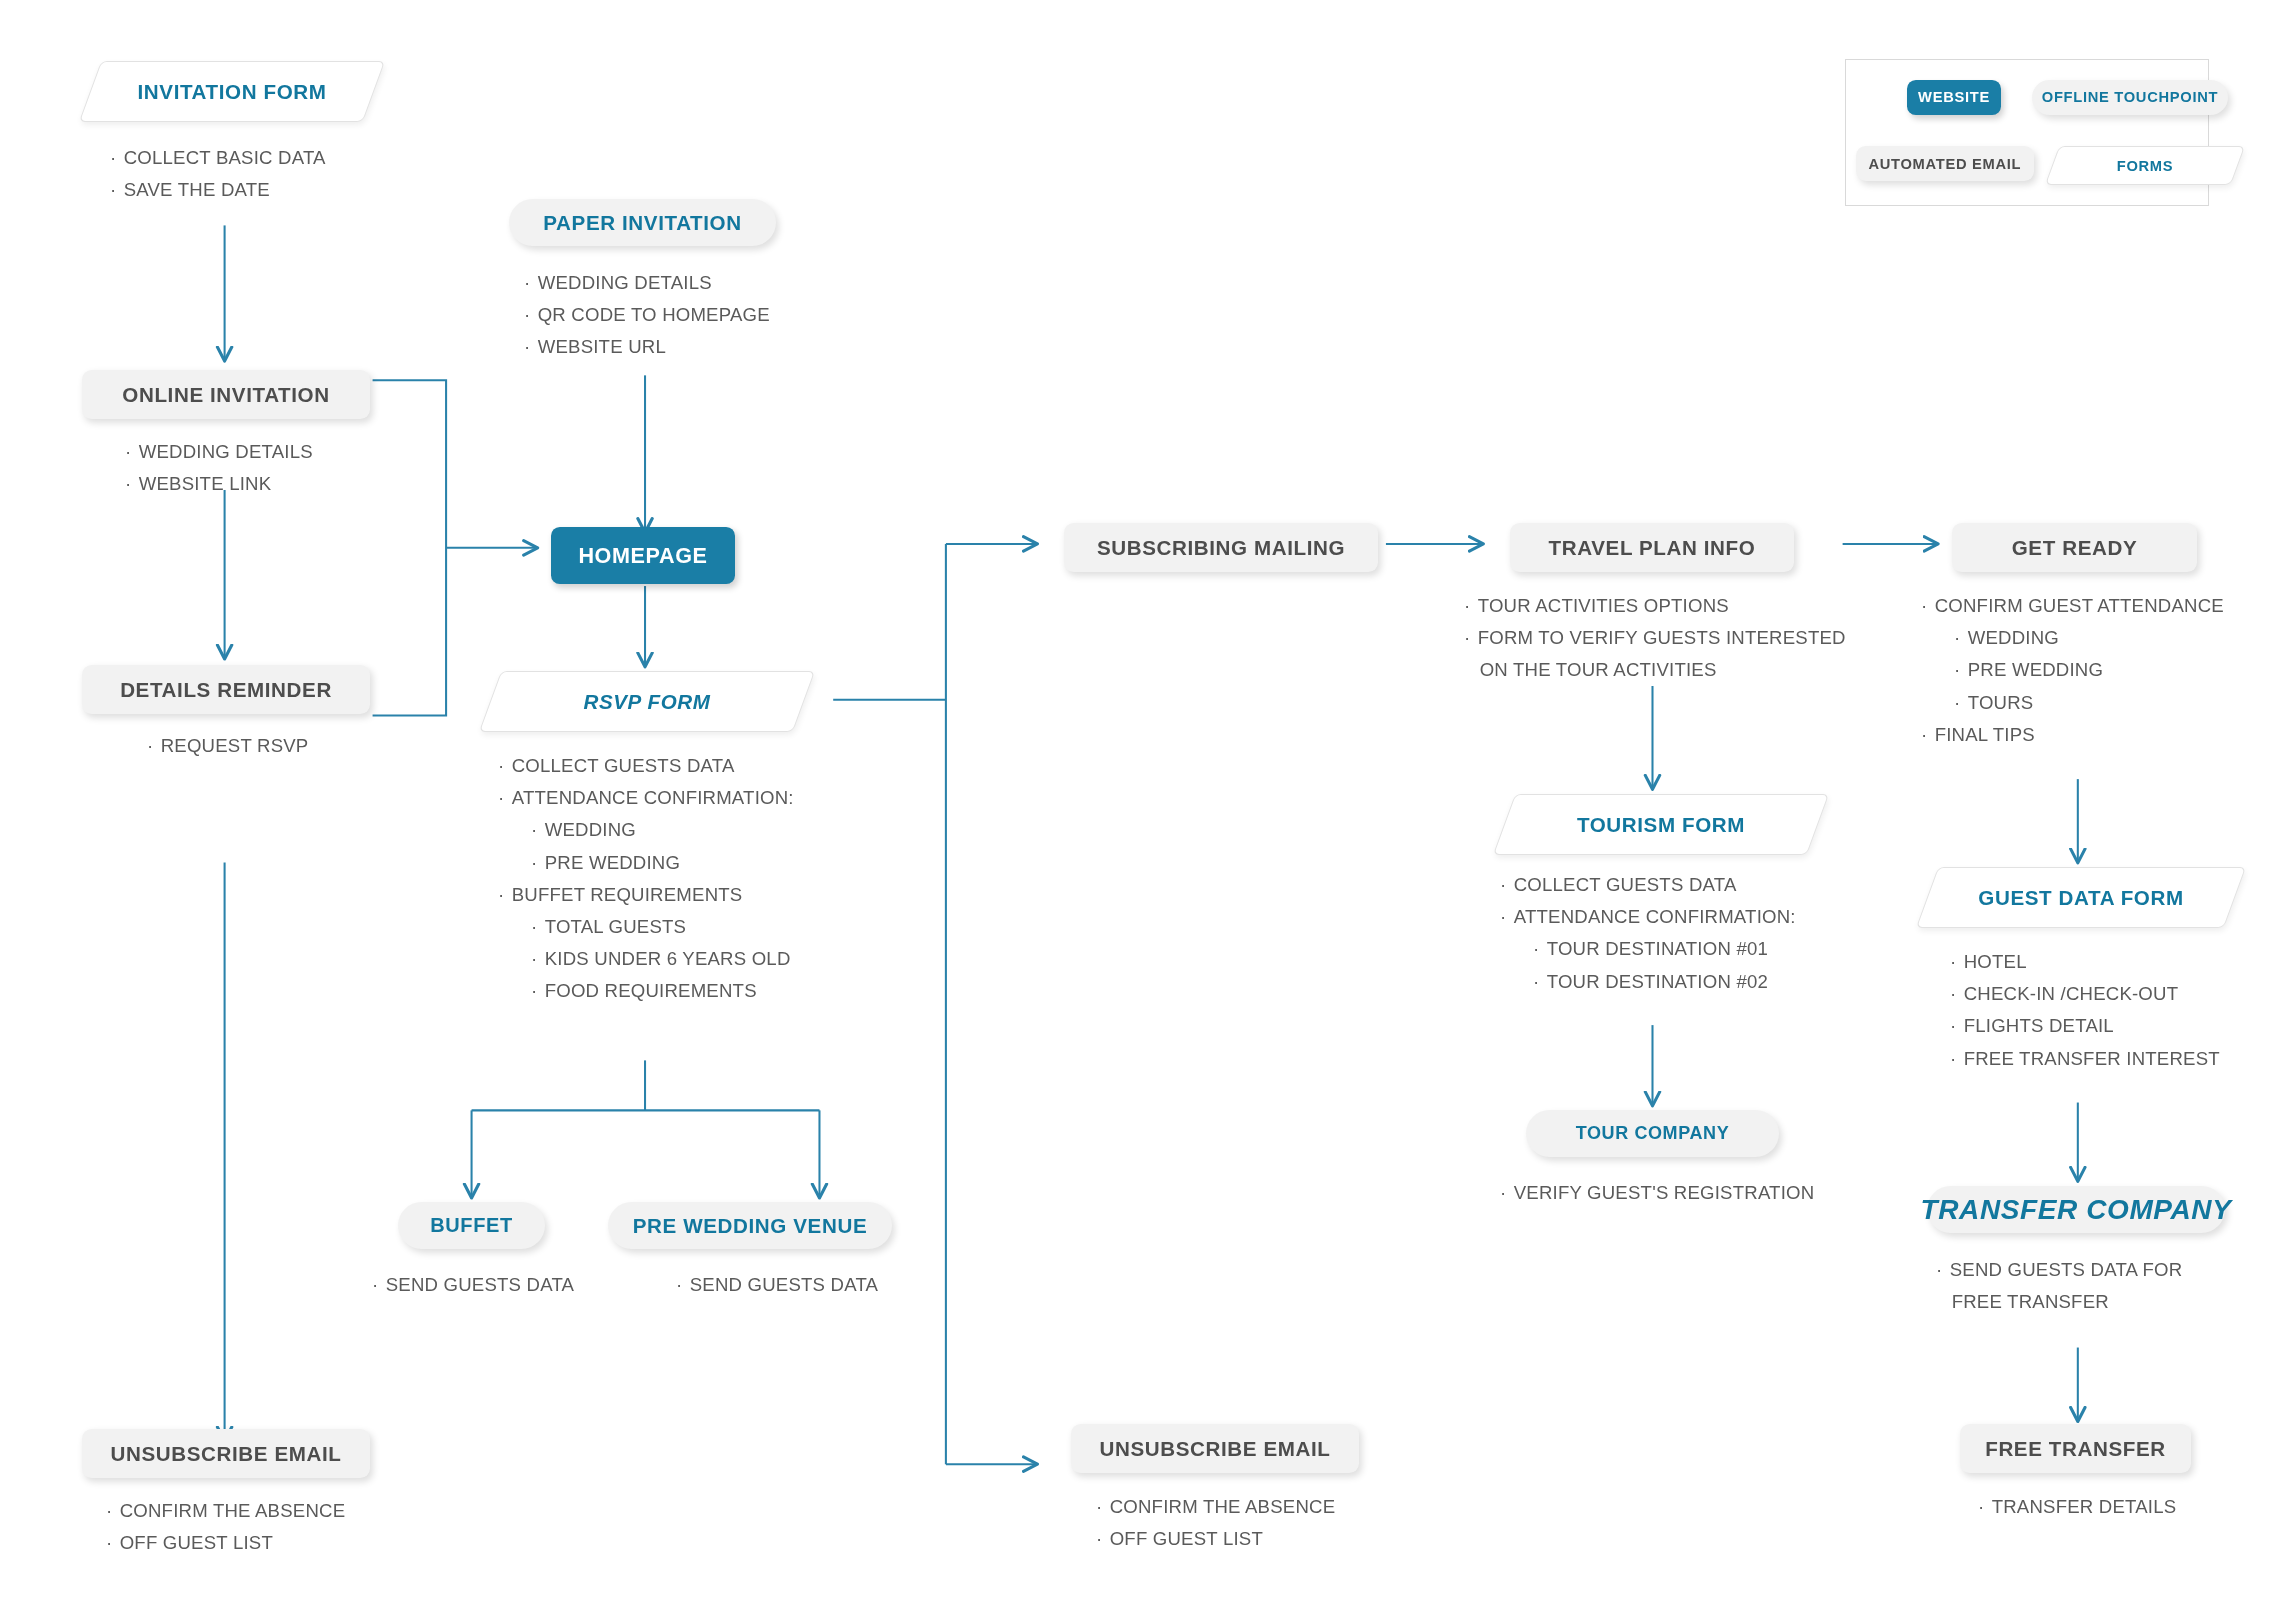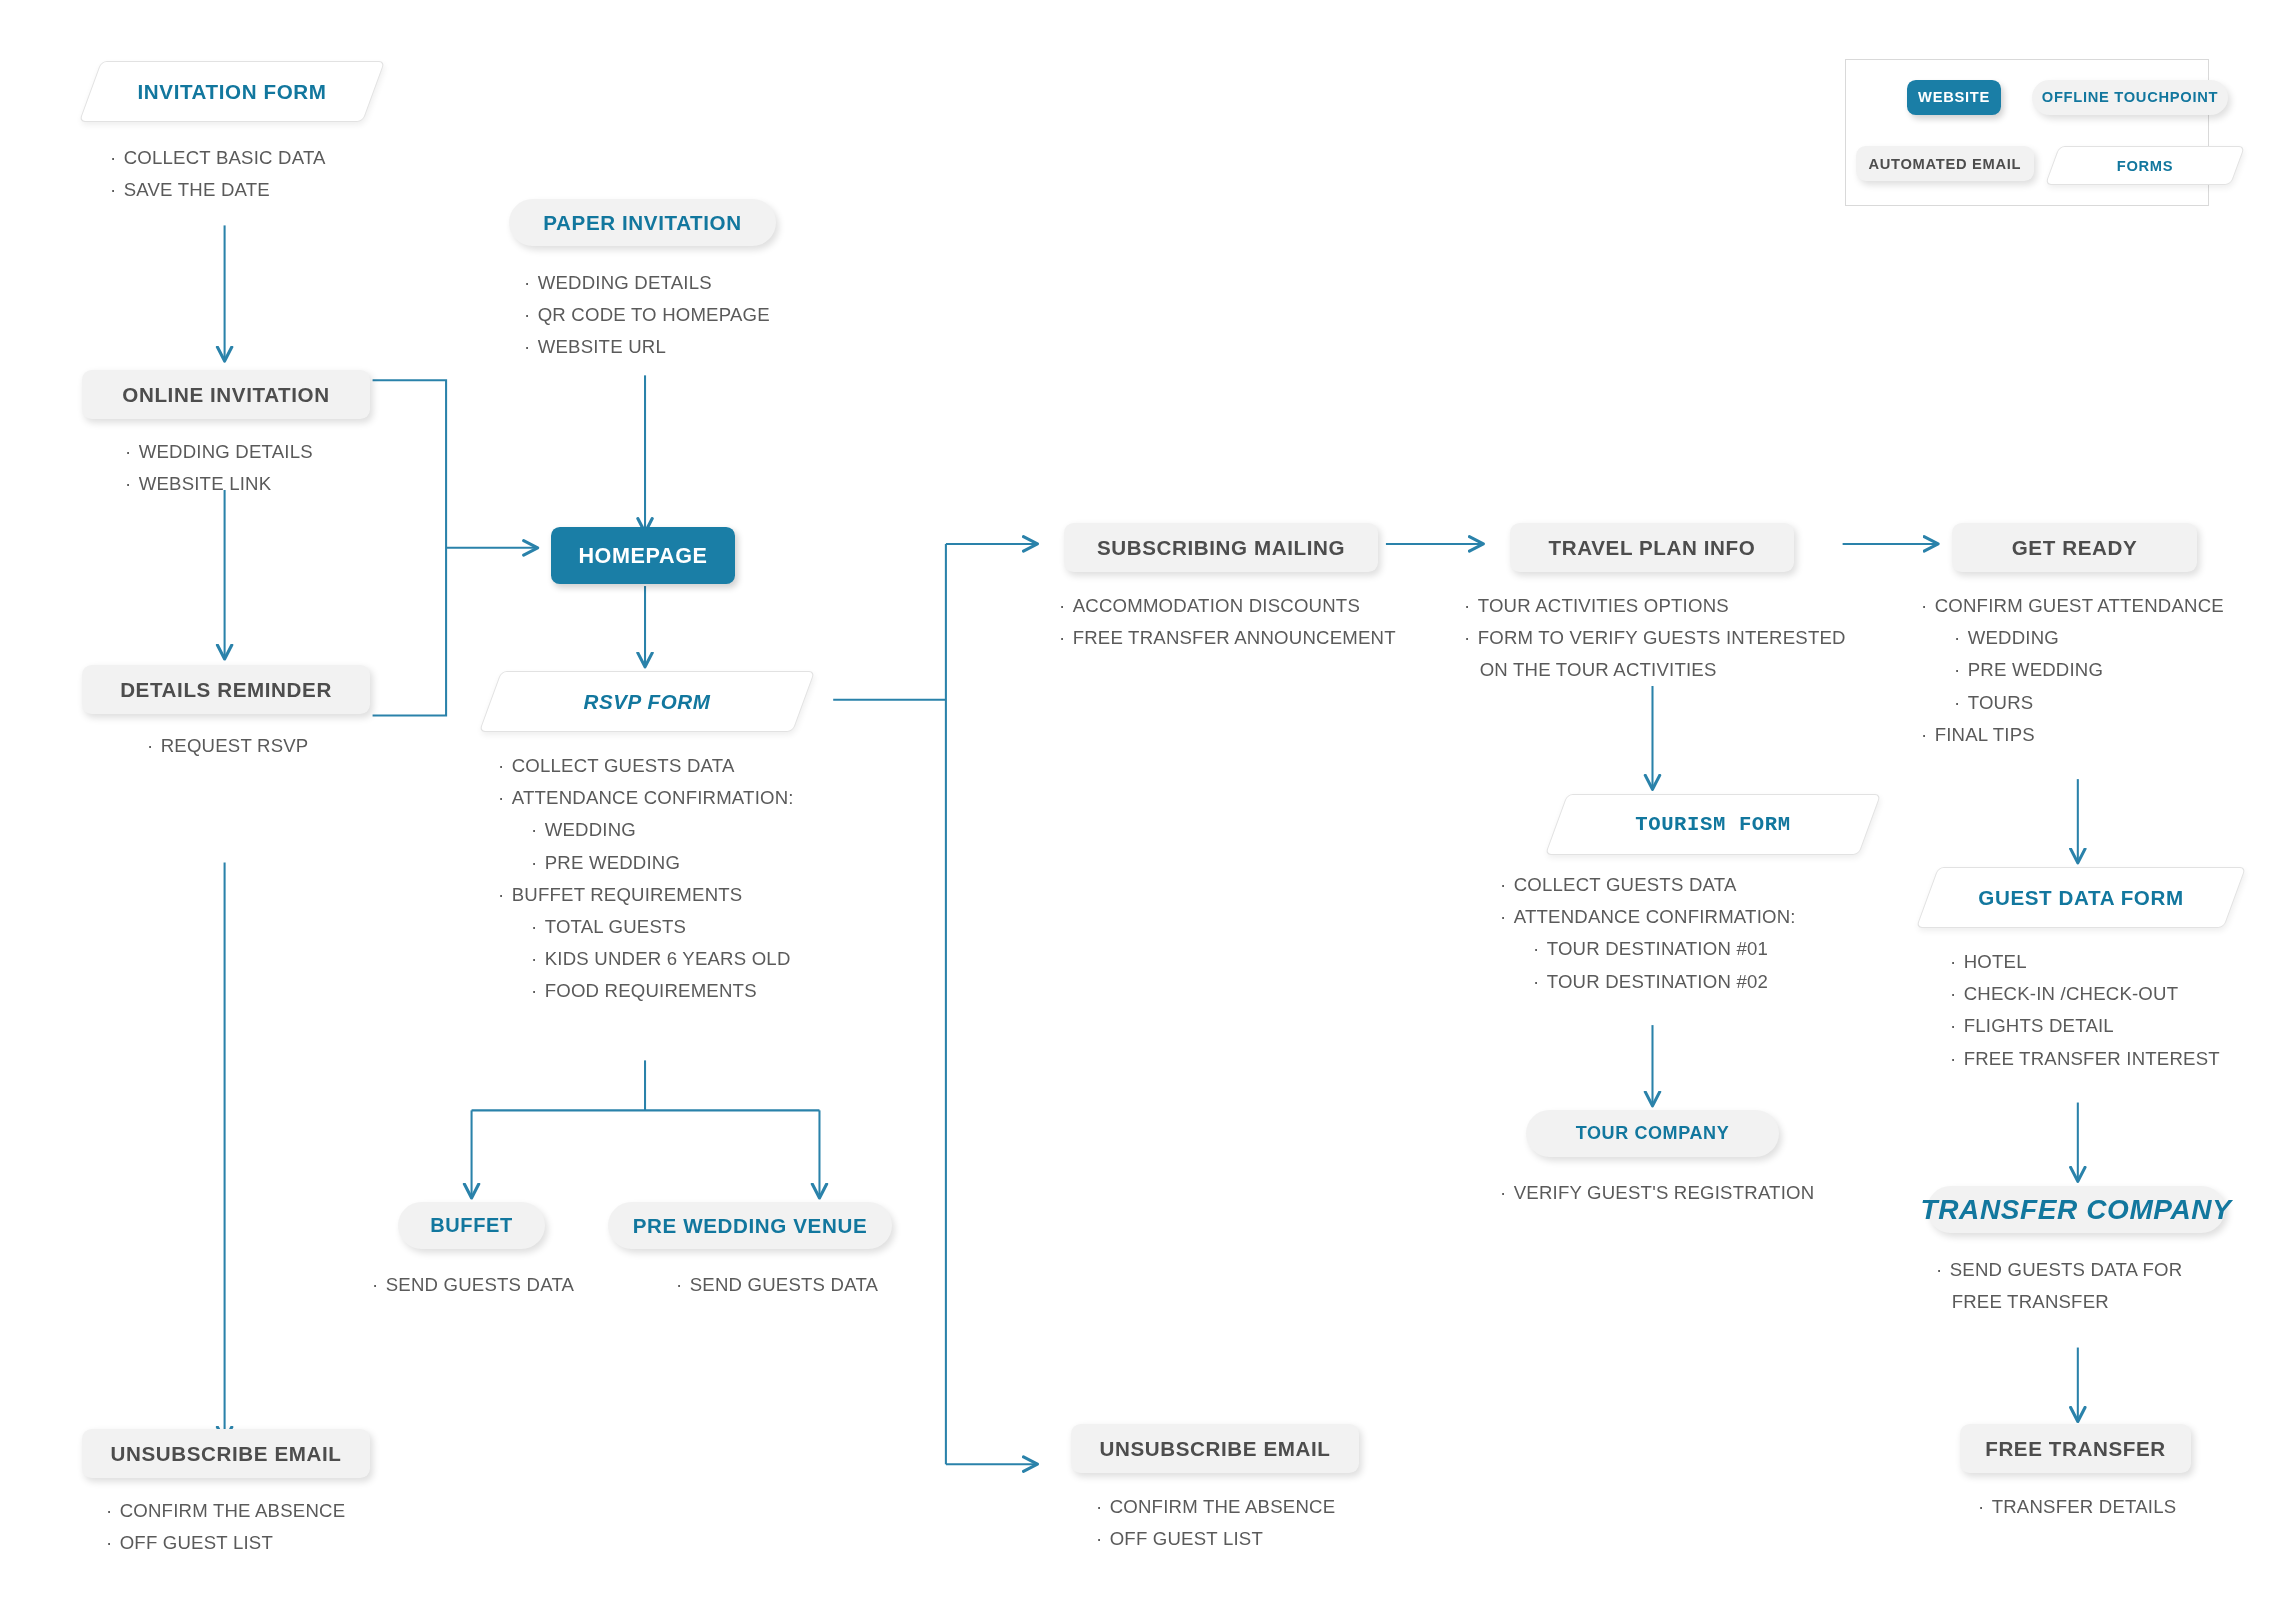"· ACCOMMODATION DISCOUNTS" div.bullets { html: <div> <span><span>·</span>ACCOMMODATION DISCOUNTS</span> <span><span>·</span>FREE TRANSFER ANNOUNCEMENT</span> </div> -> none }
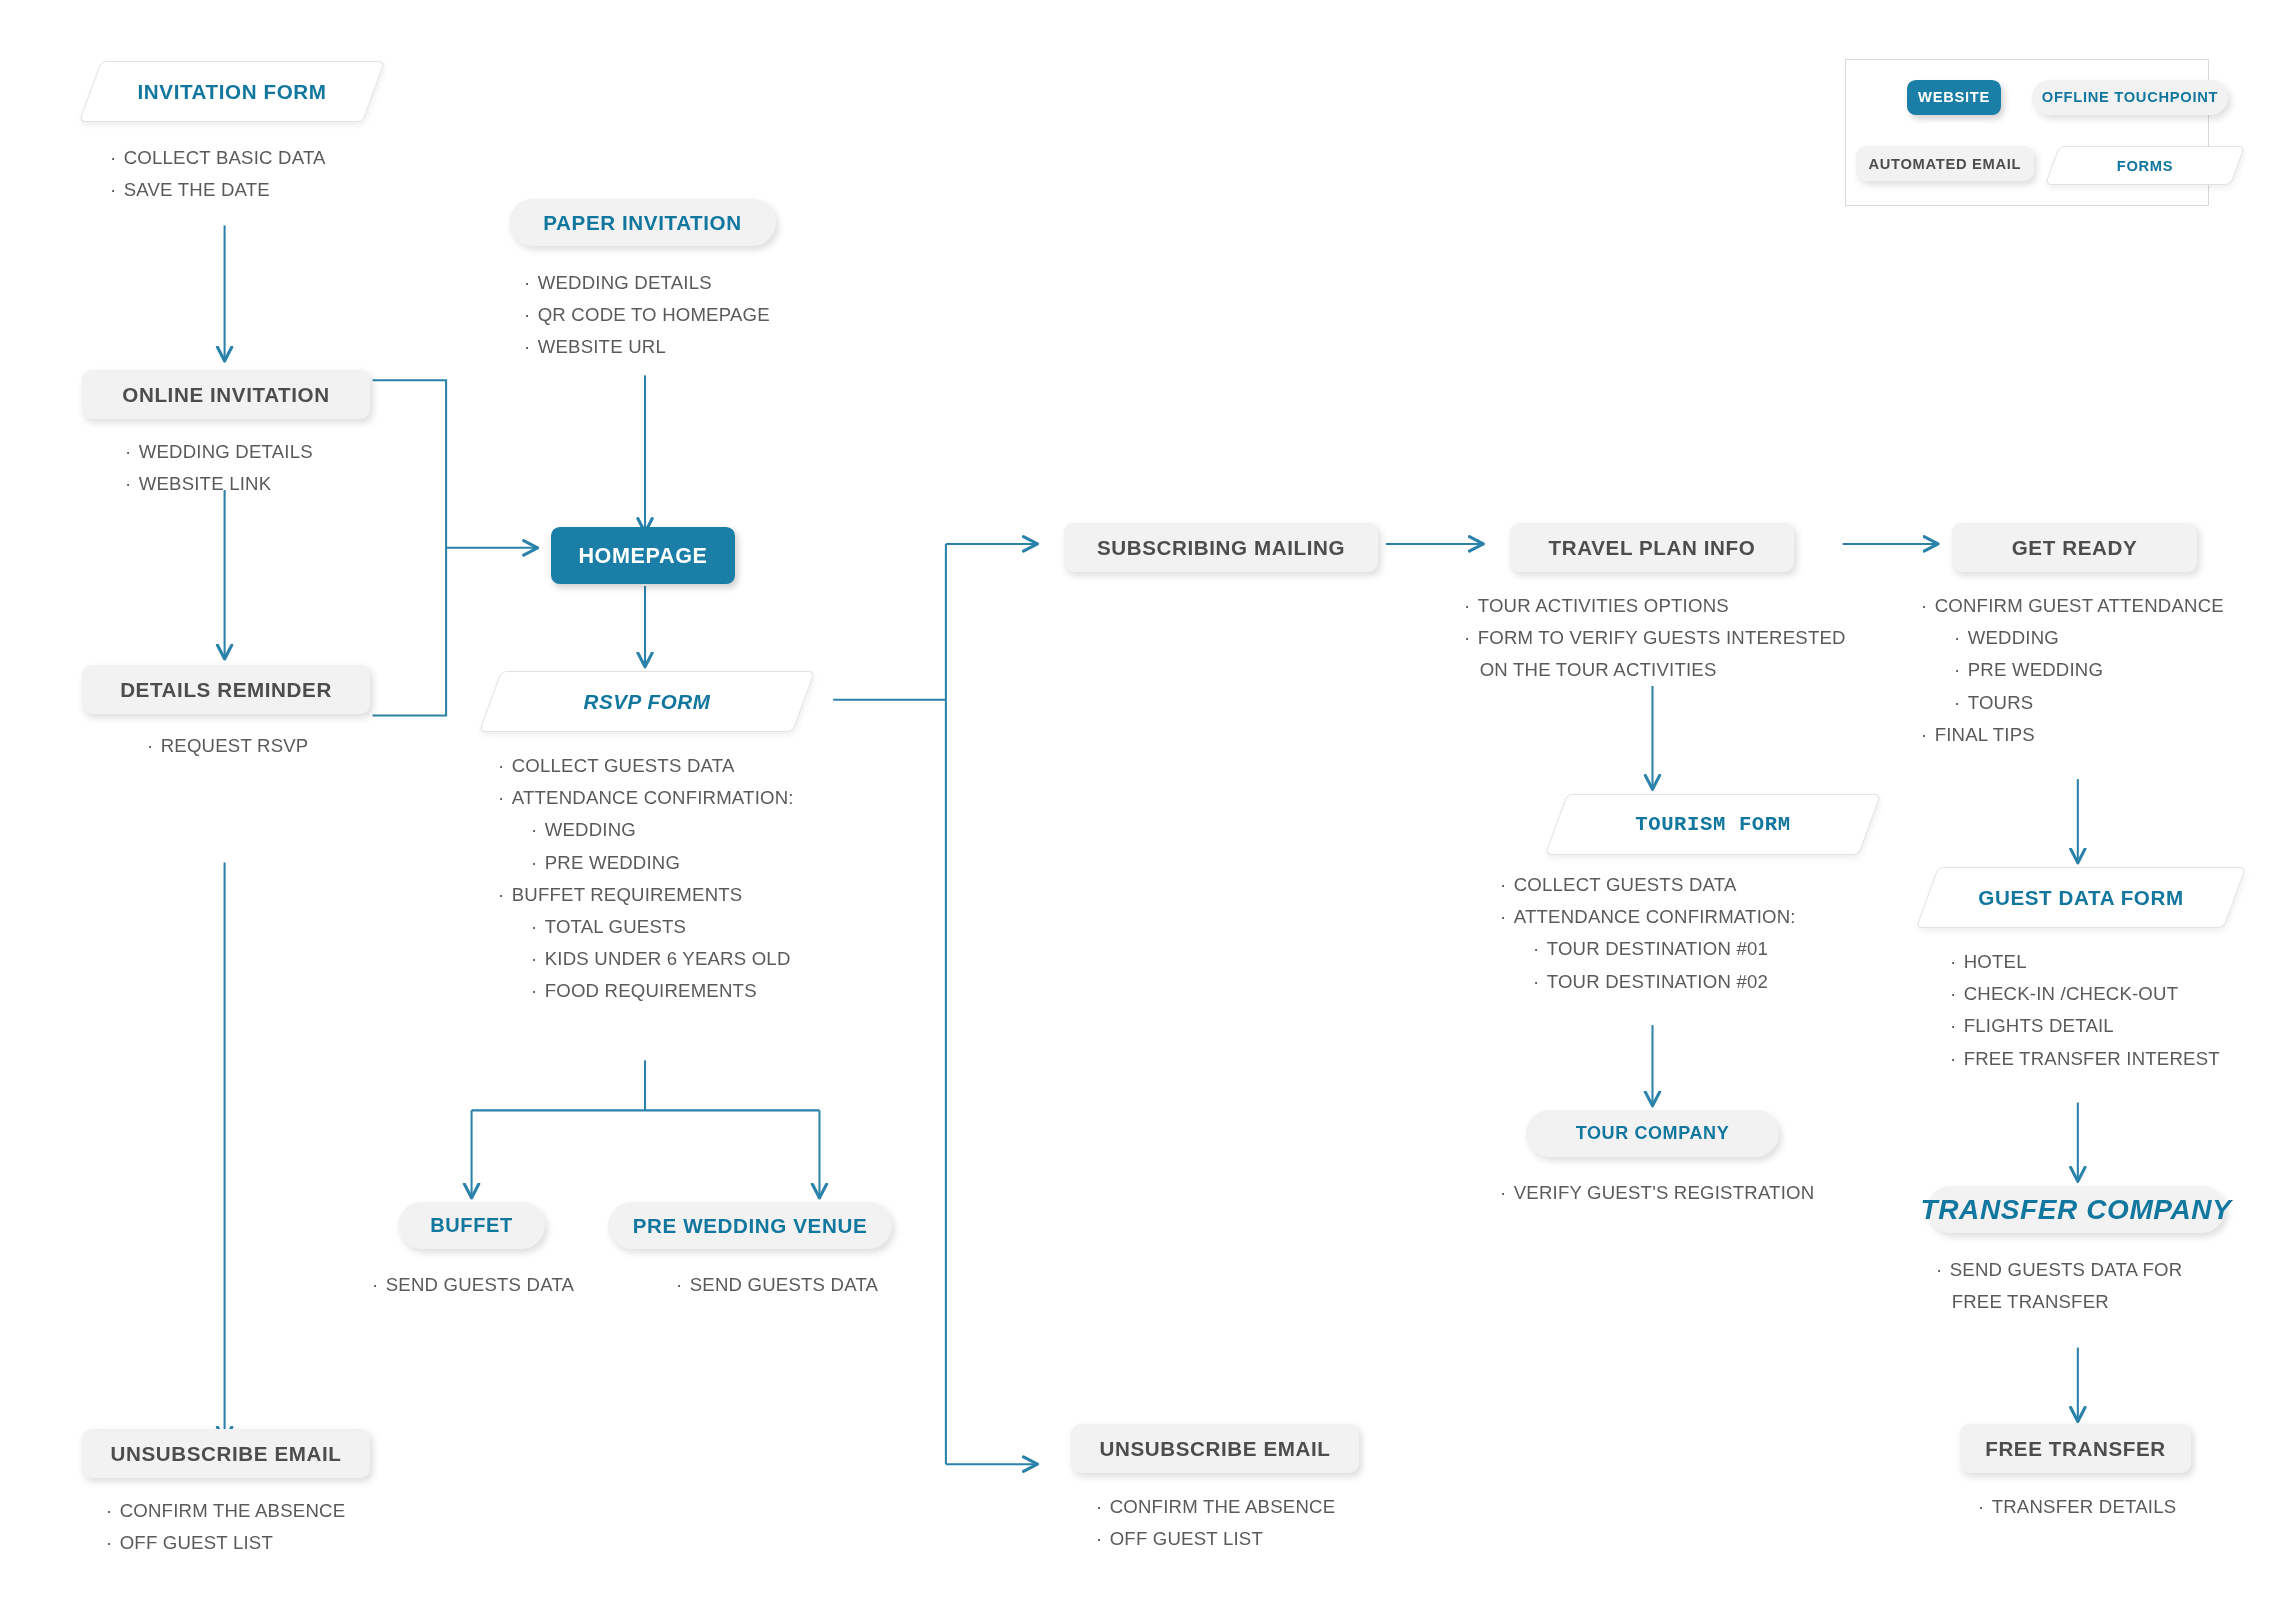"TOURISM FORM" div.block { font-family: Liberation Mono, monospace -> none; left: 1556px -> 1504px }
